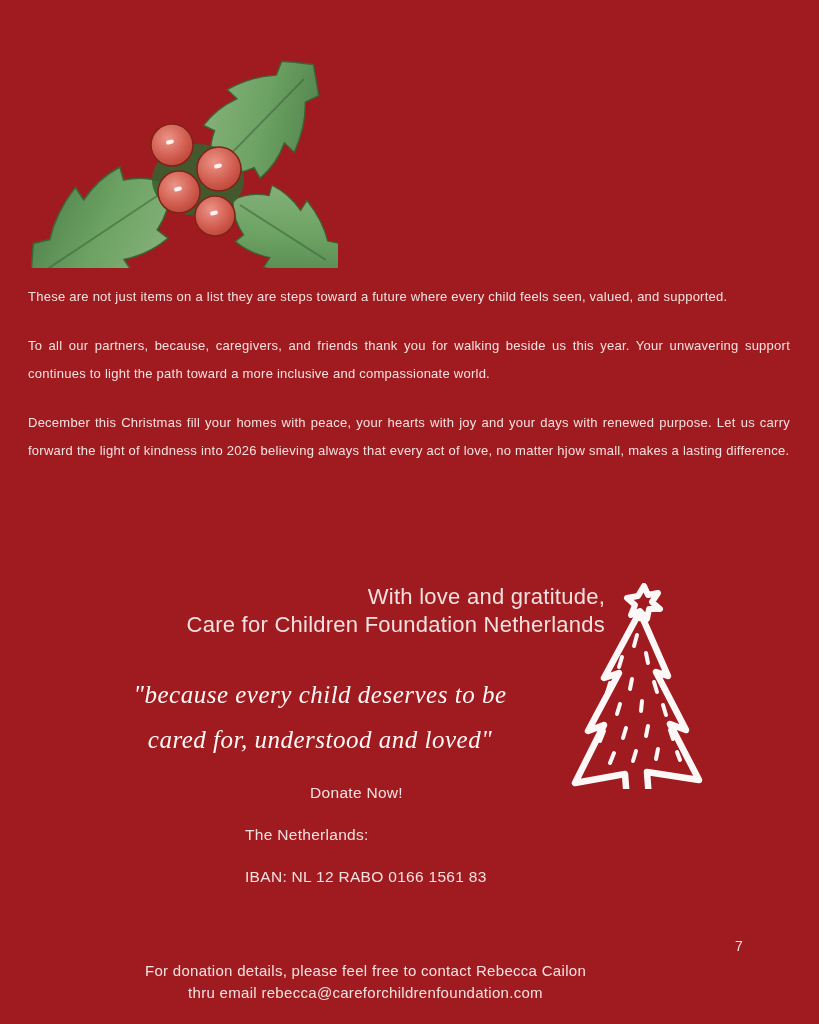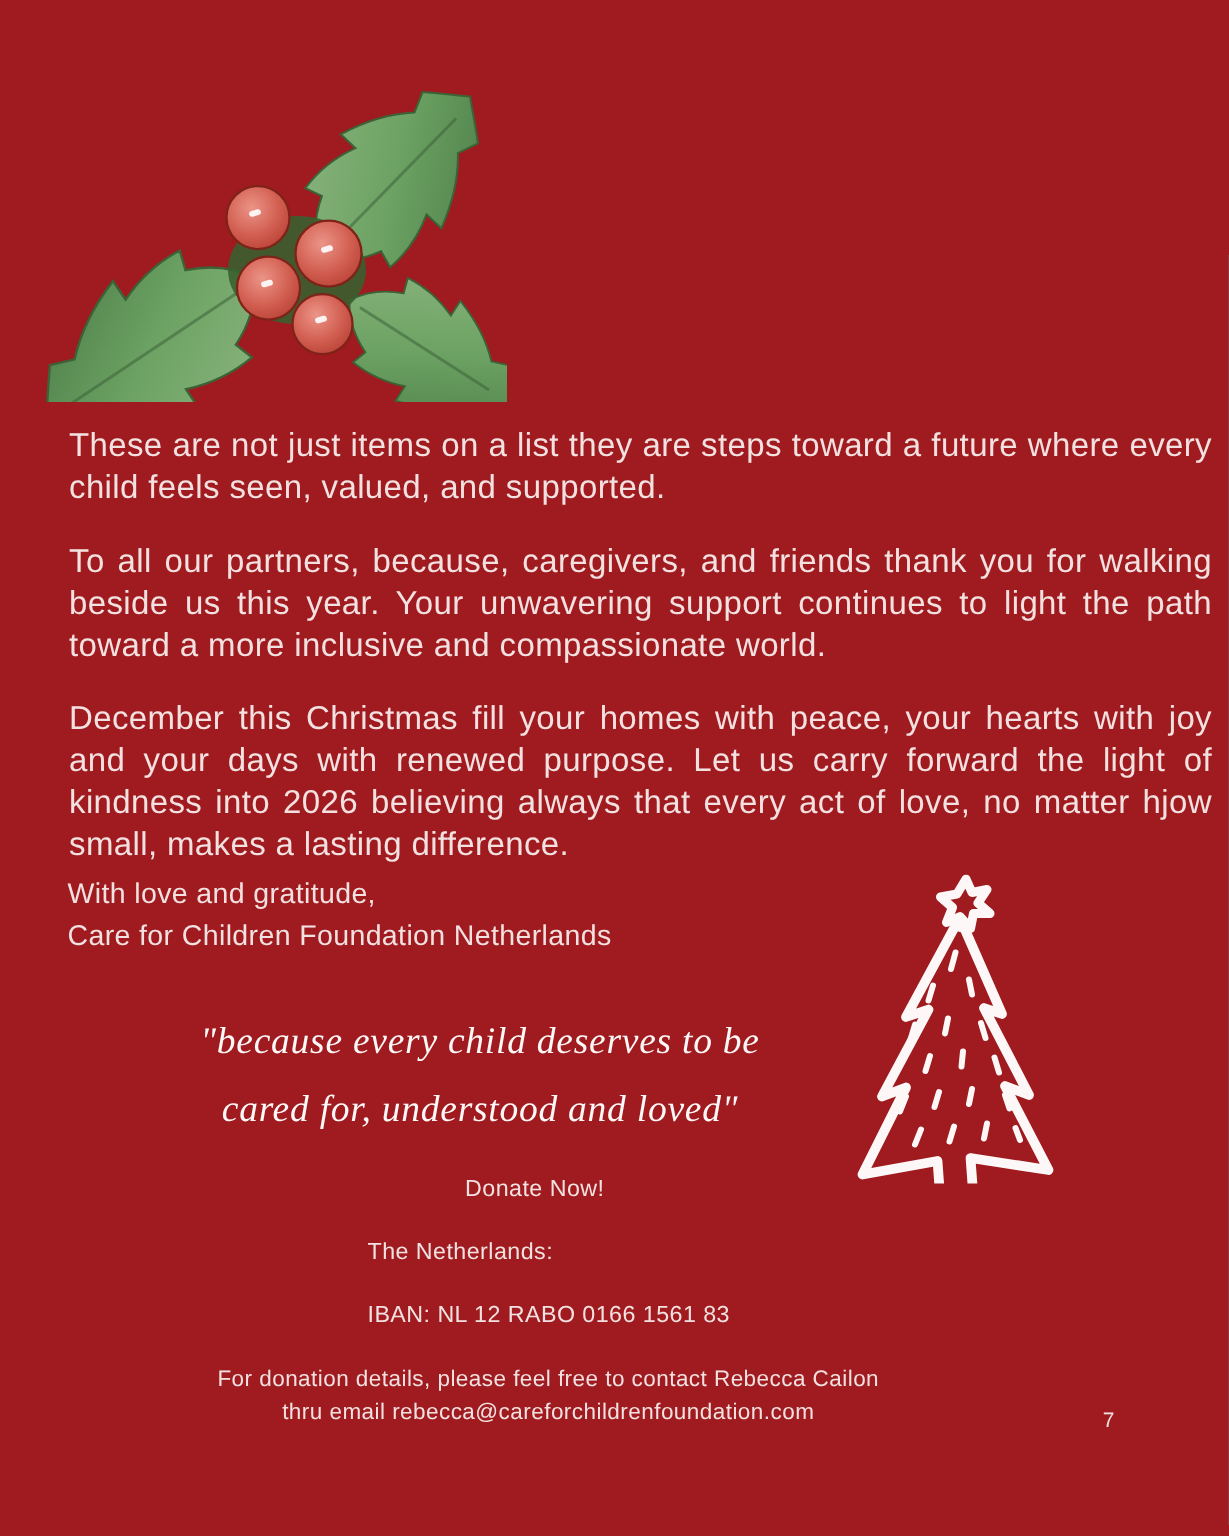"These are not just items" .body-copy { font-size: 22px -> 13px; left: 46px -> 28px }
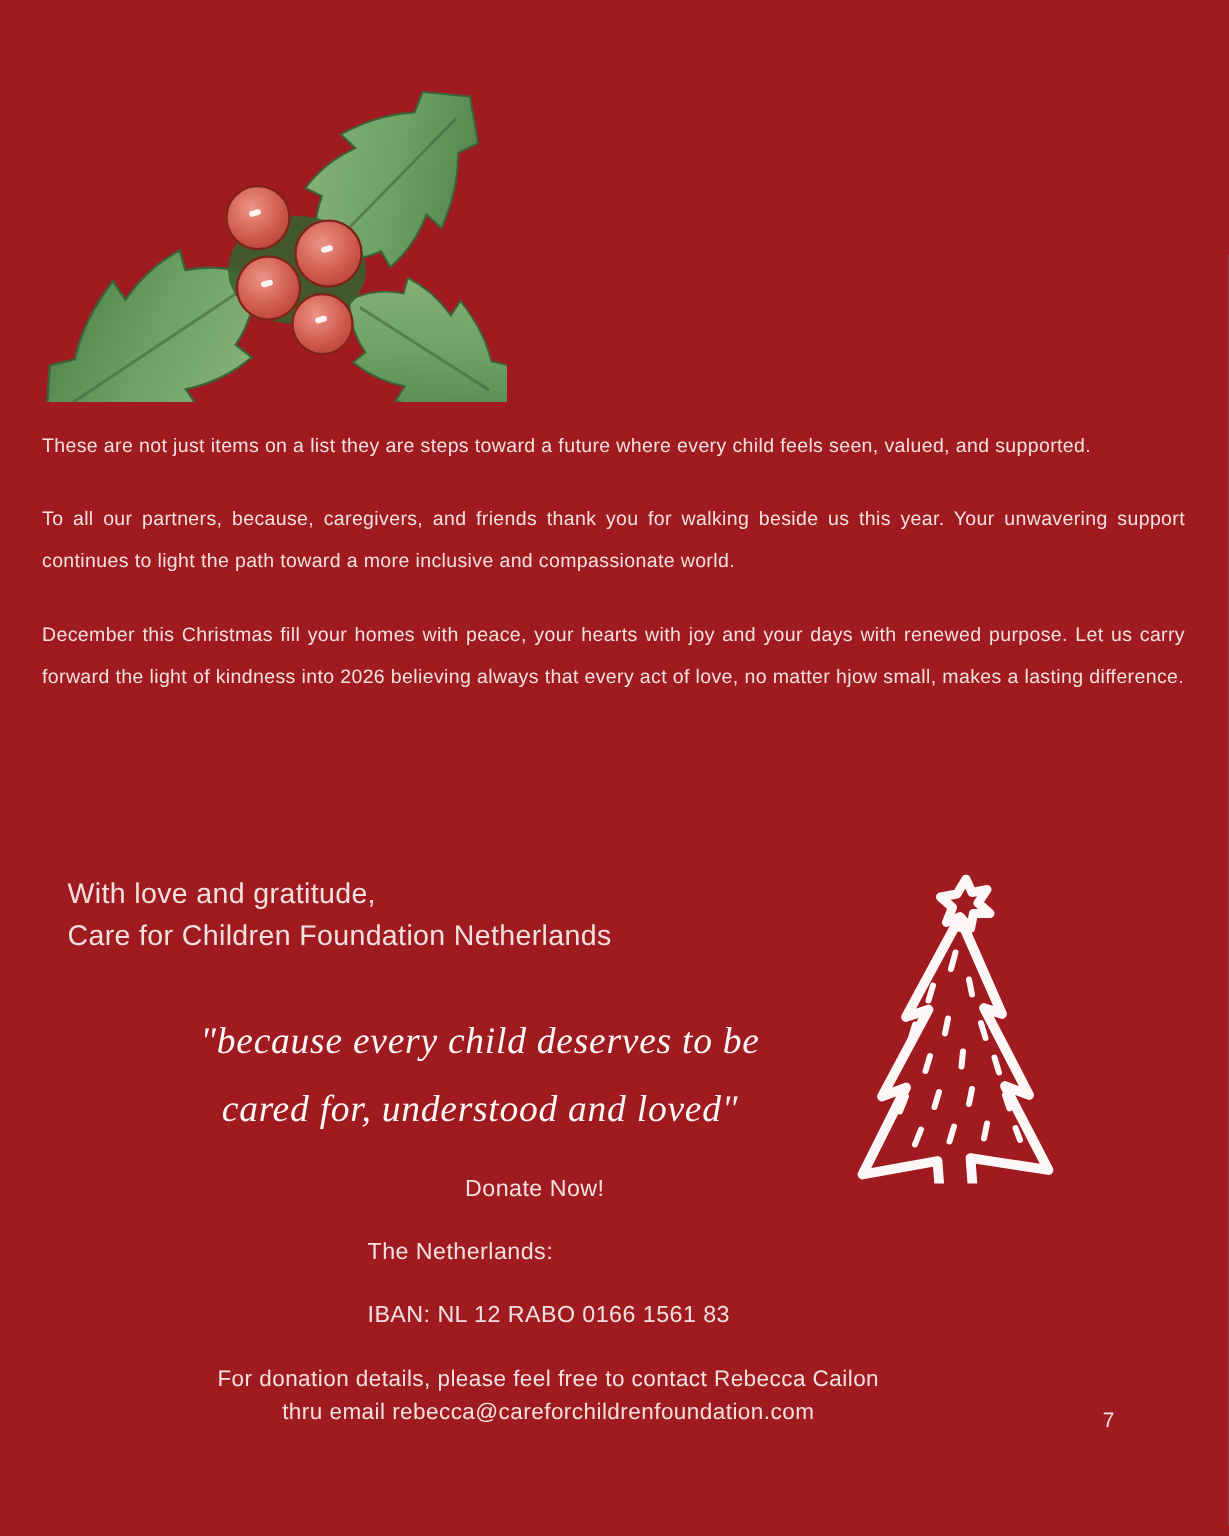"With love and gratitude," .signature { font-size: 19px -> 22px; text-align: none -> right }
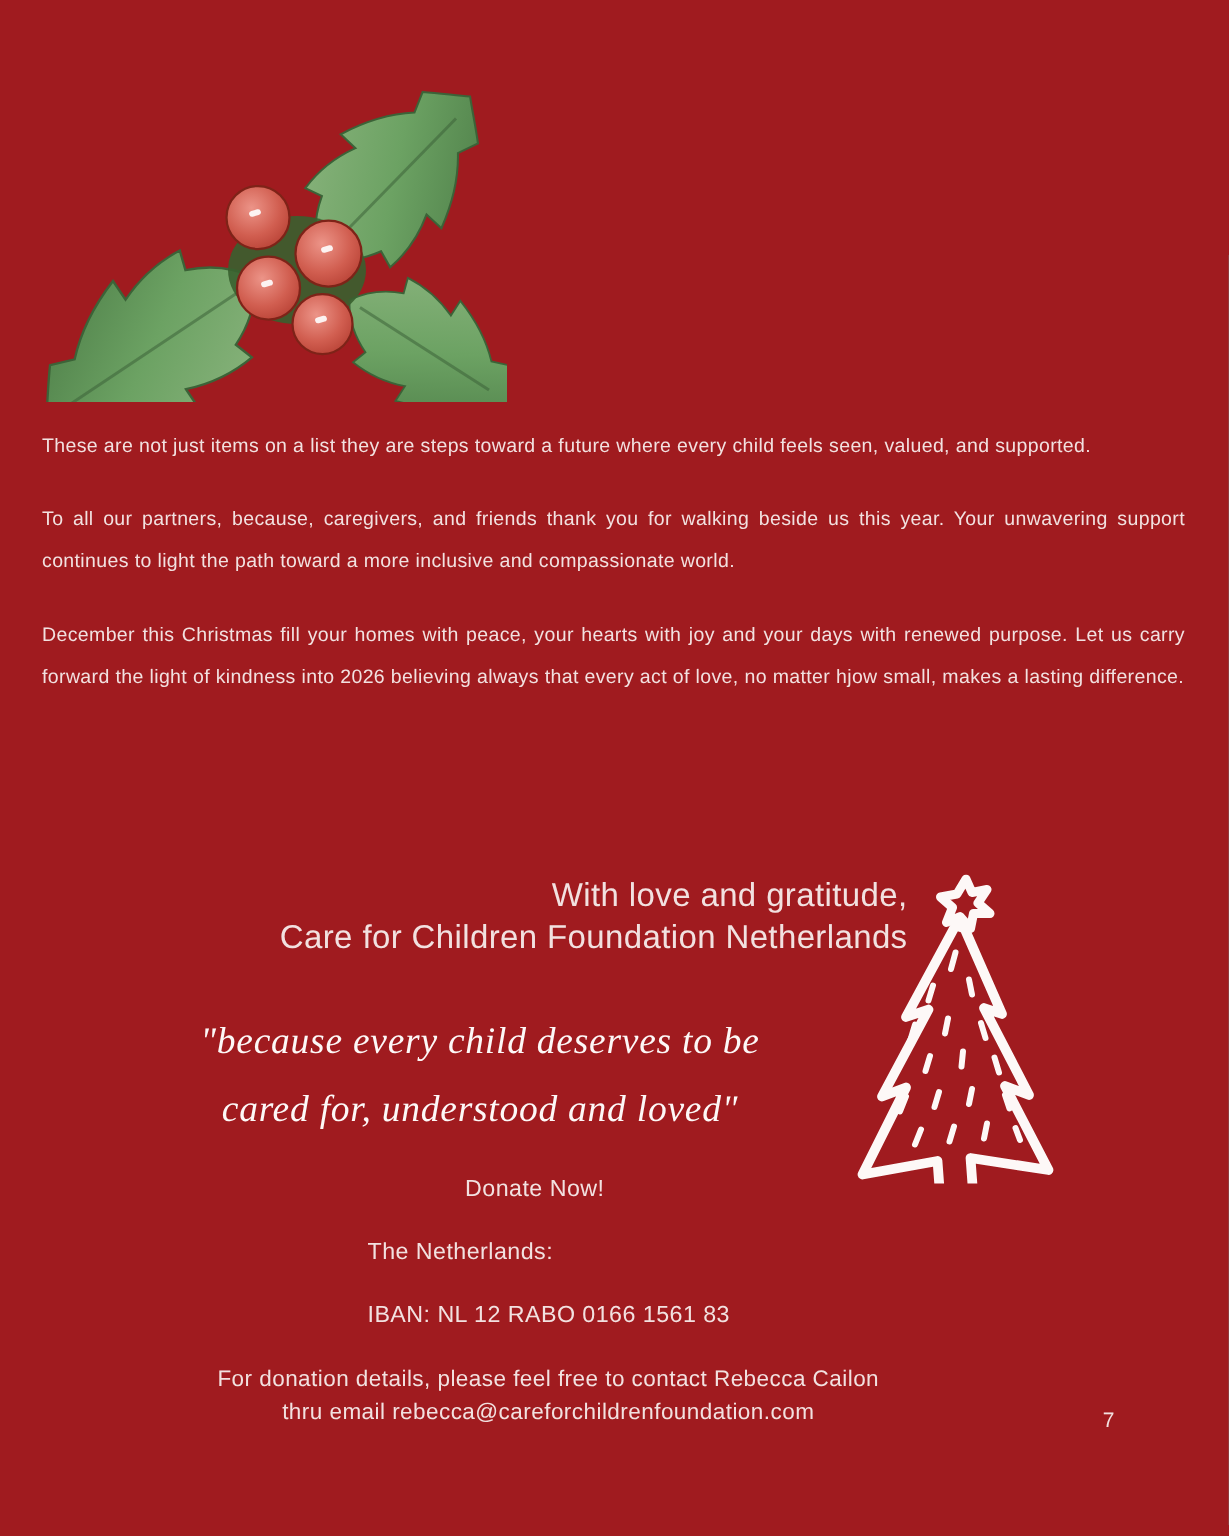"For donation details, please feel" .footer-note { top: 909px -> 960px }
